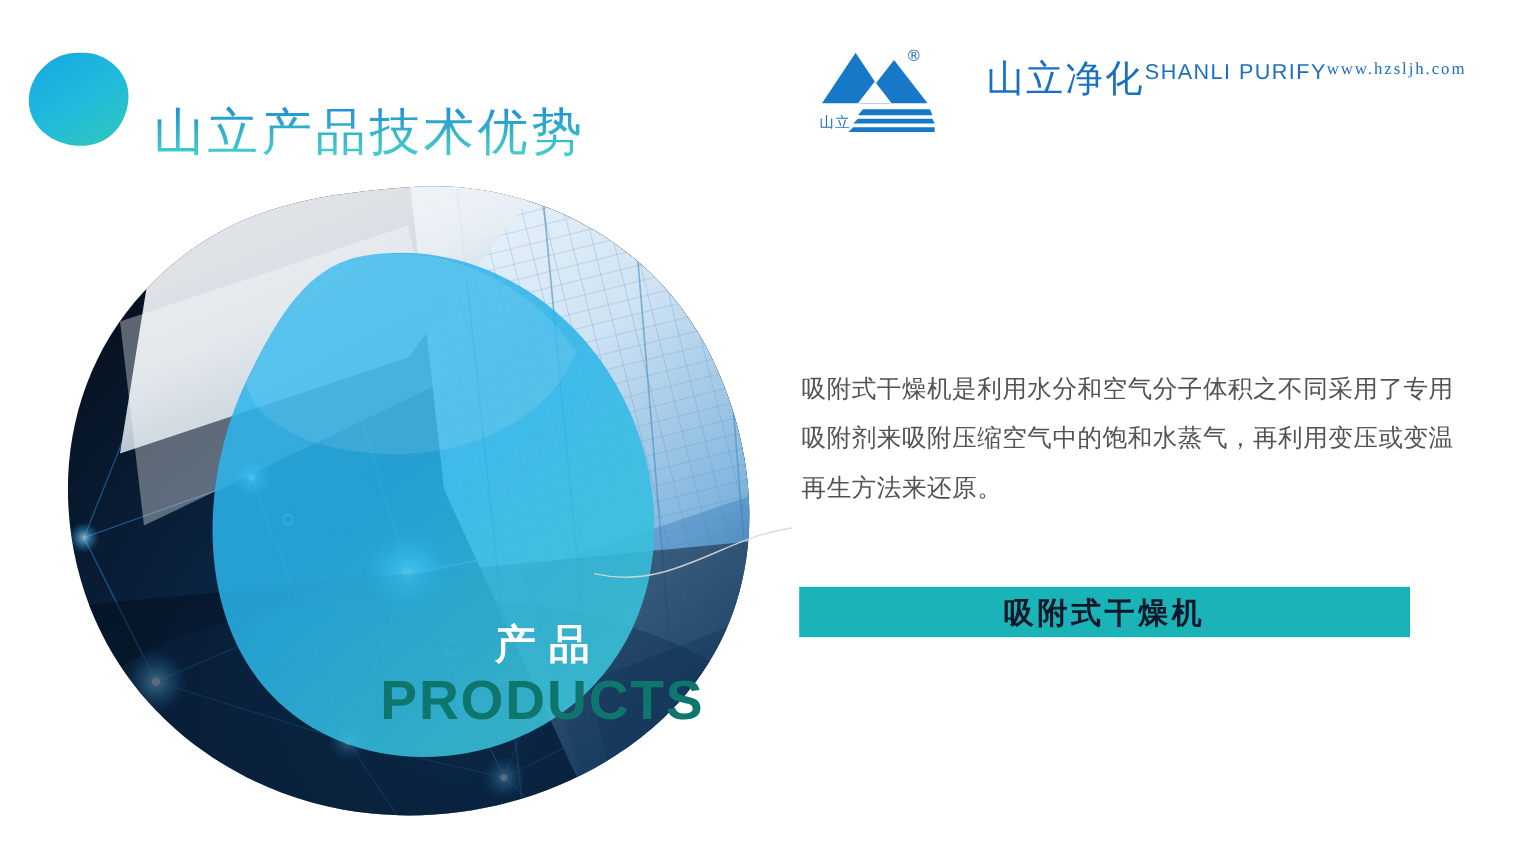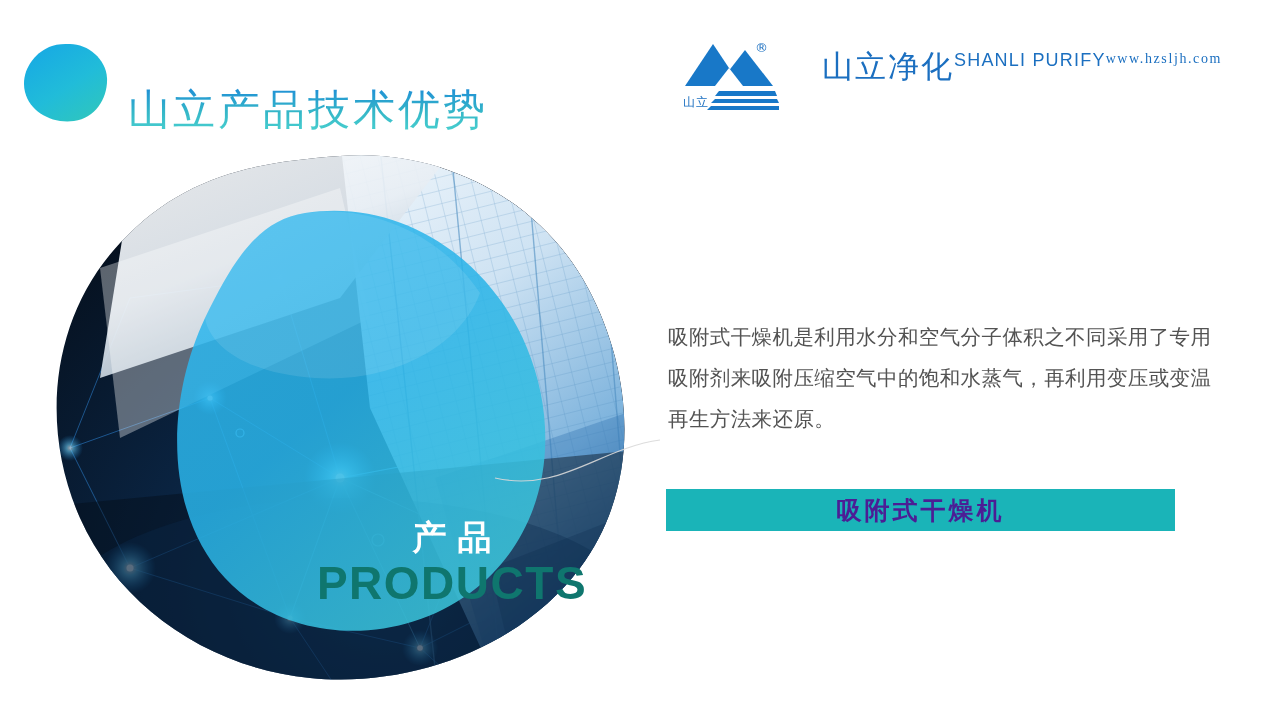"吸附式干燥机是利用水分和空气分子体积之不同采用了专用吸附剂来吸附压缩空气中的饱和" .body-copy { font-family: Liberation Serif, serif -> Liberation Mono, monospace; margin-top: 11px -> none }
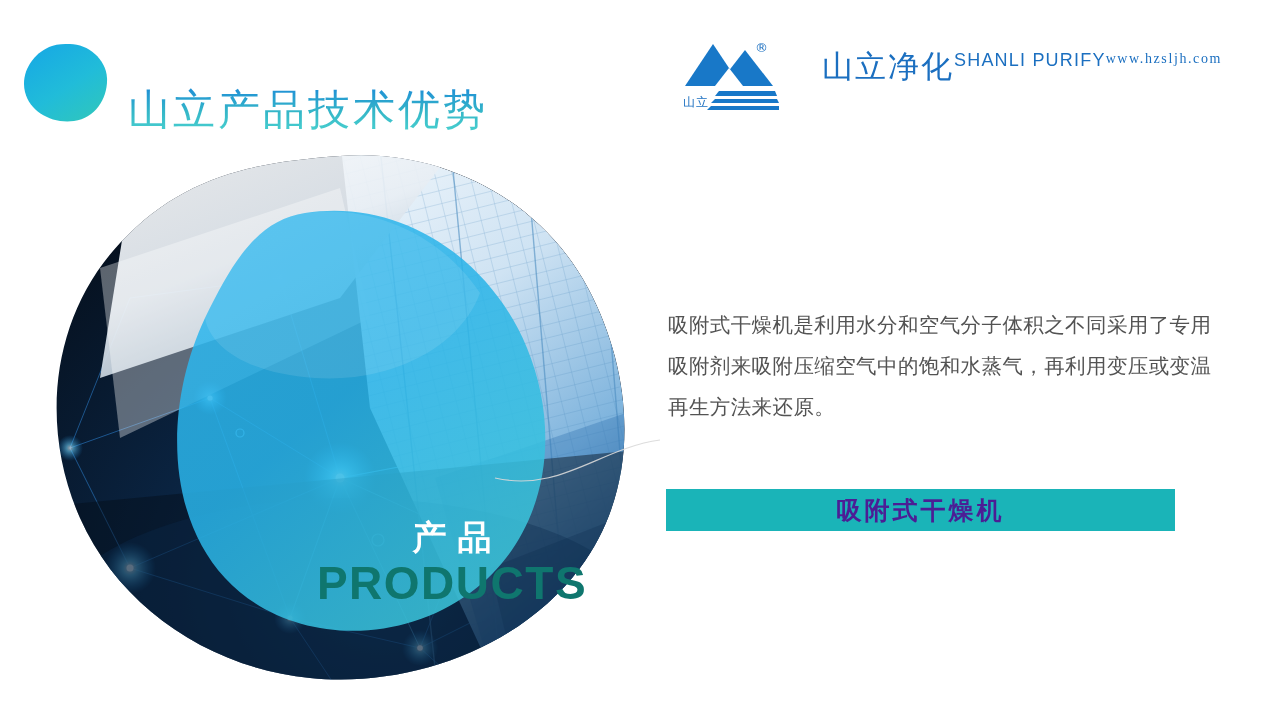"吸附式干燥机" .banner-label { color: #4c1d95 -> #0f172a }
